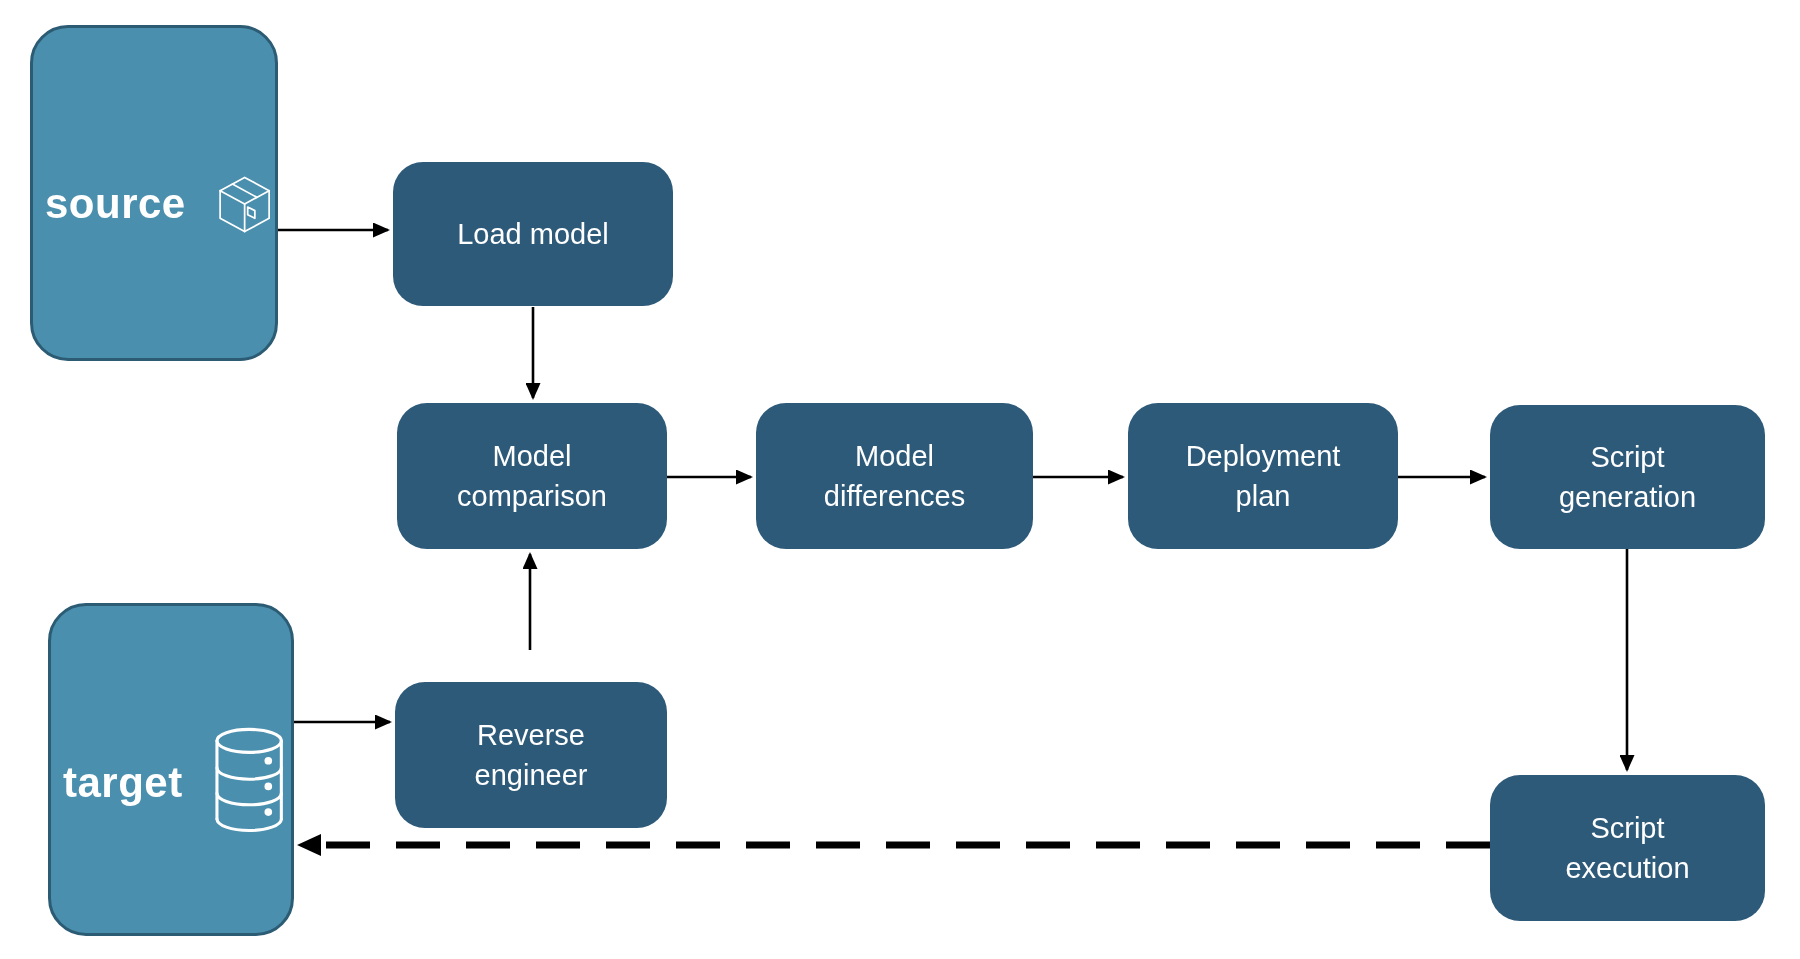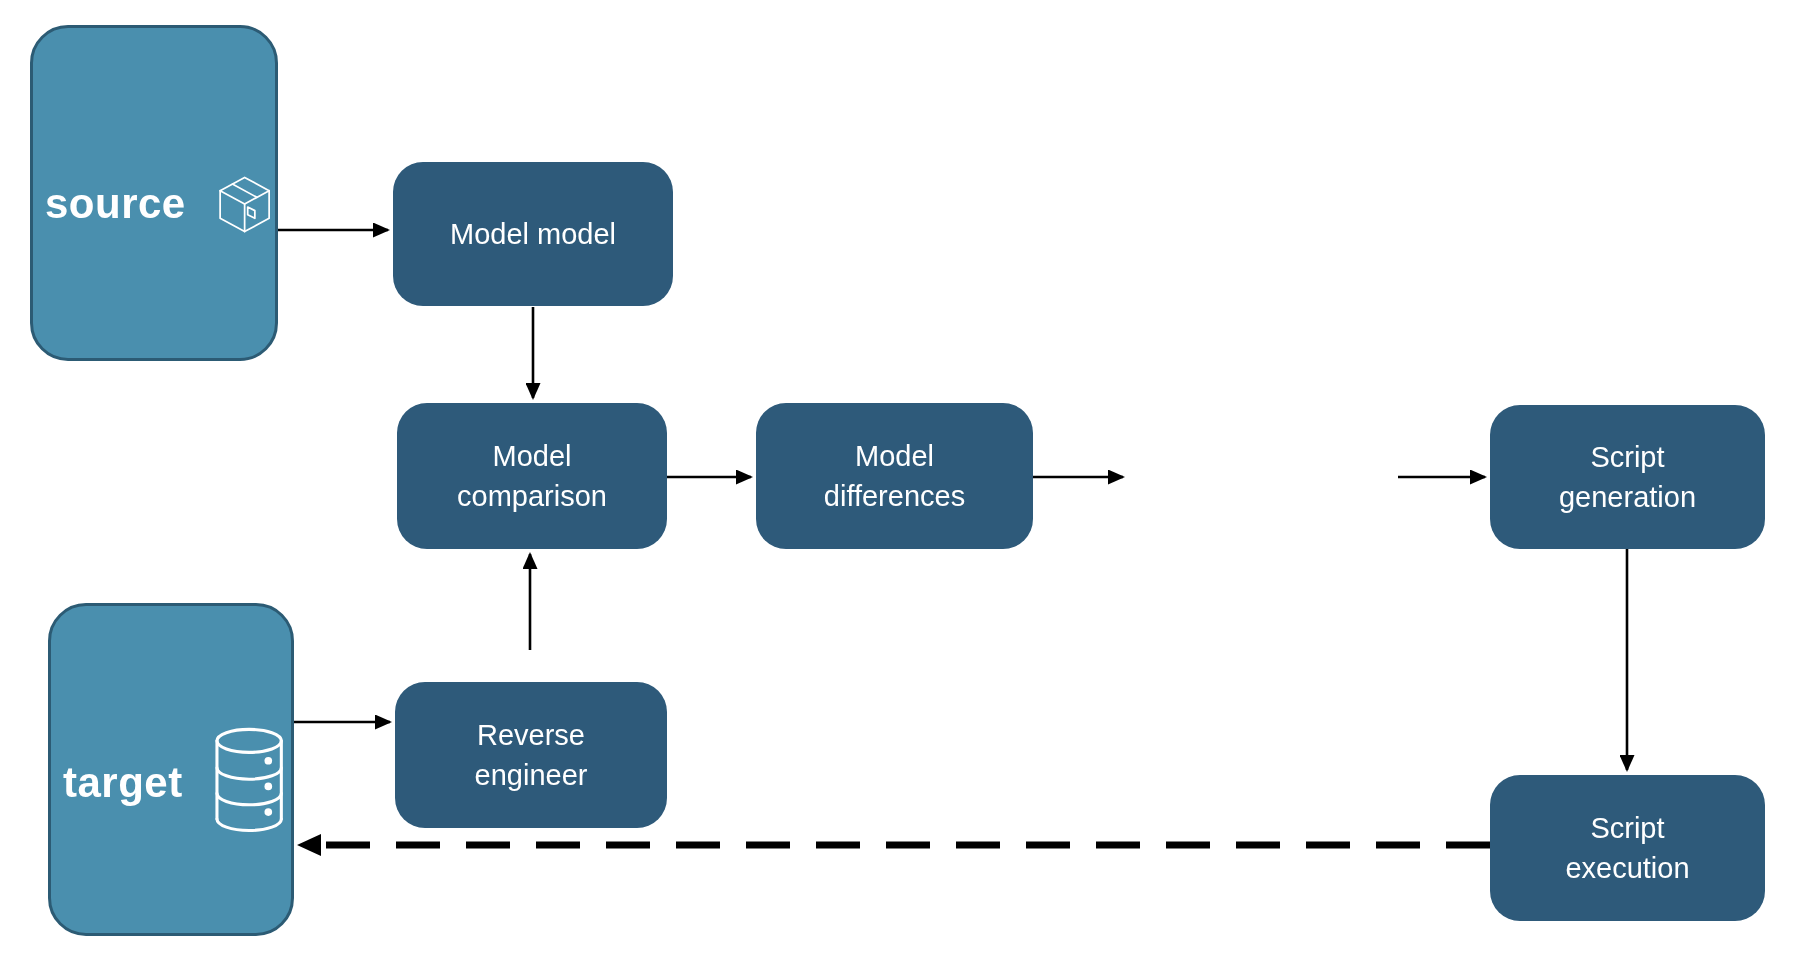"Model model" div.node { text: Model -> Load }
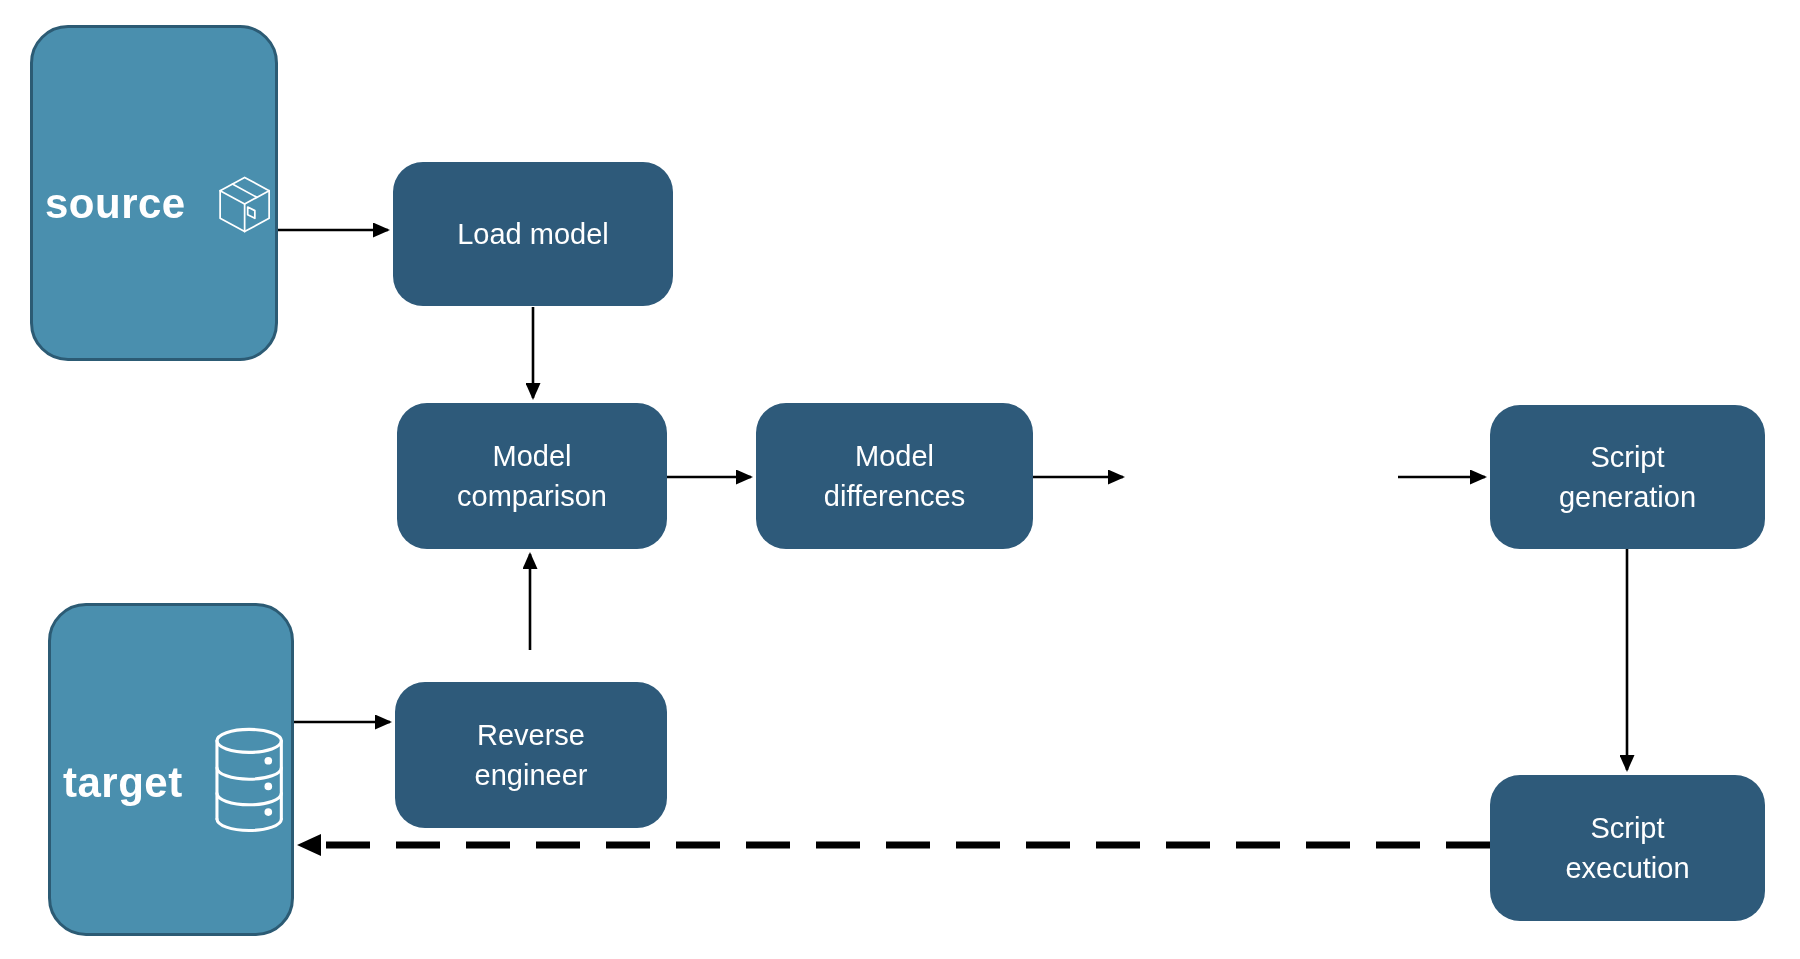"Deployment" div.node { html: none -> <div>Deployment plan</div> }
